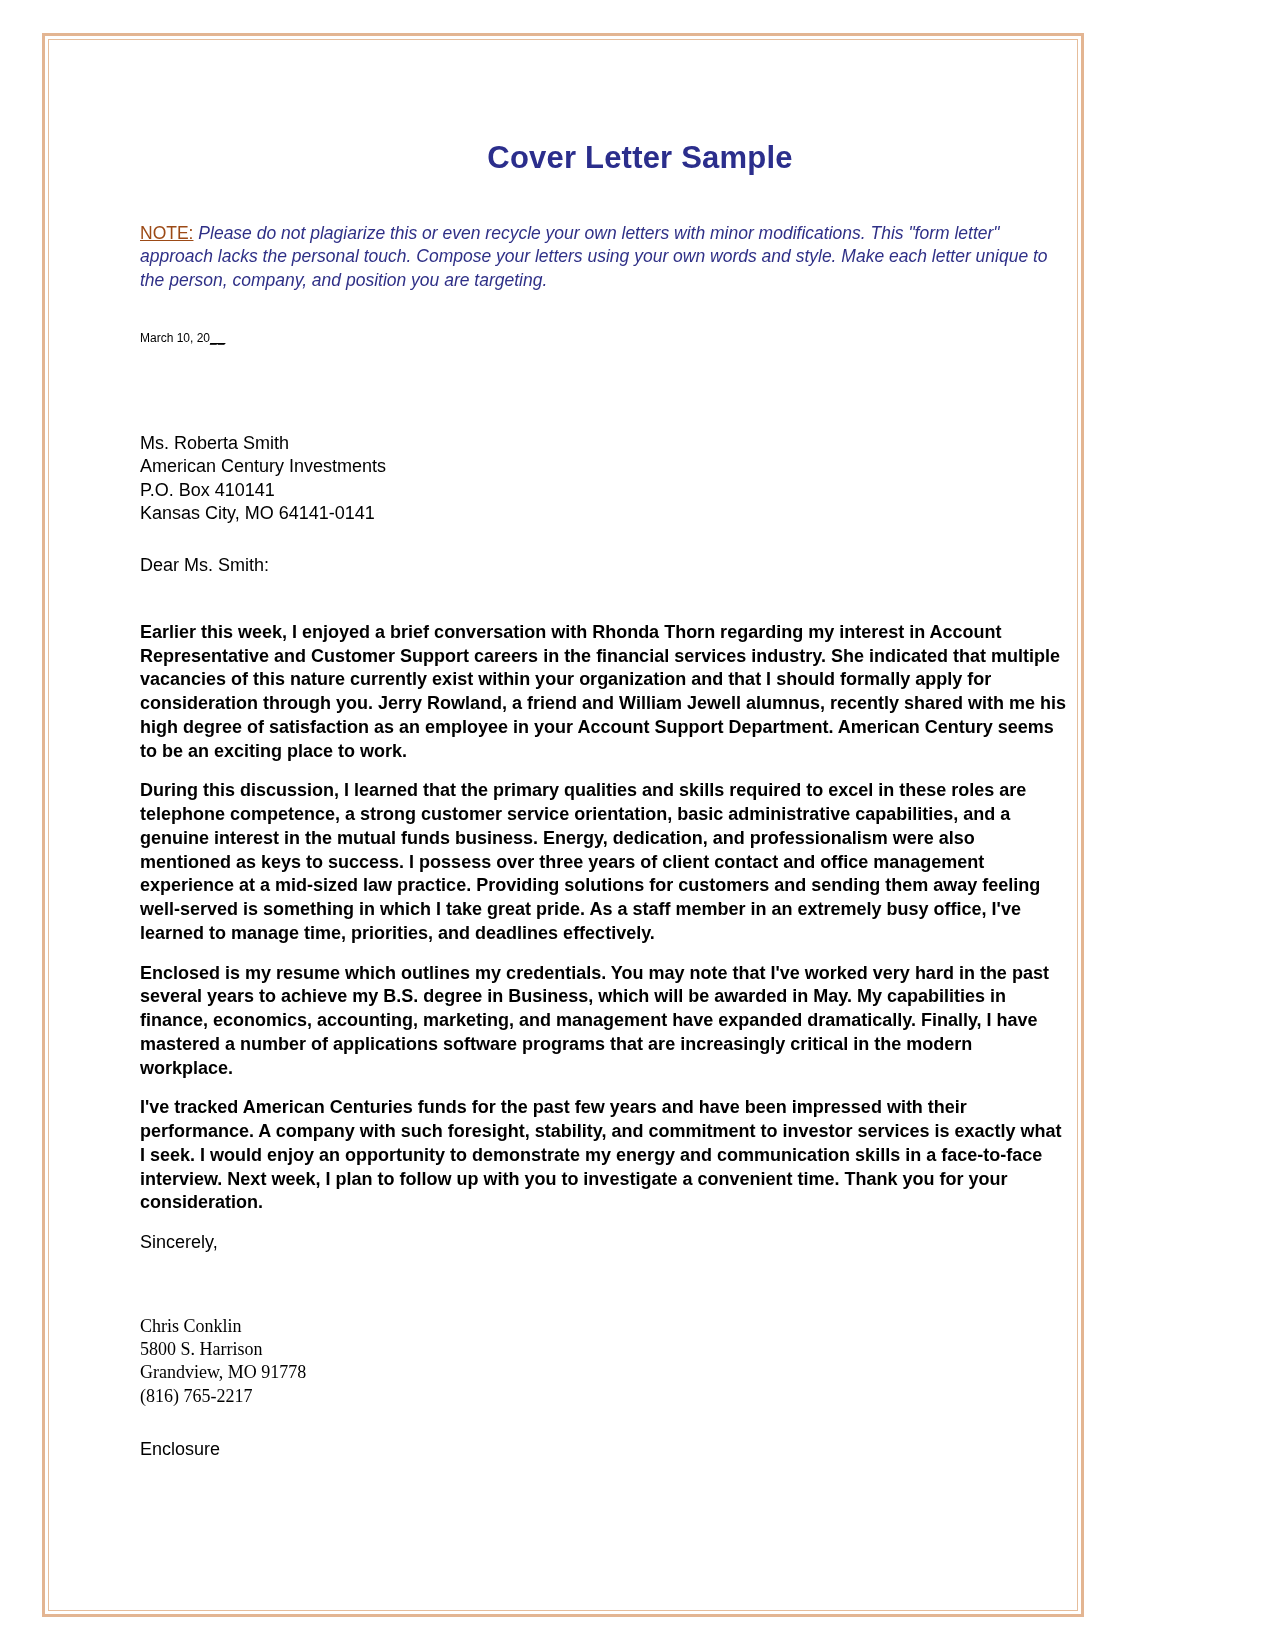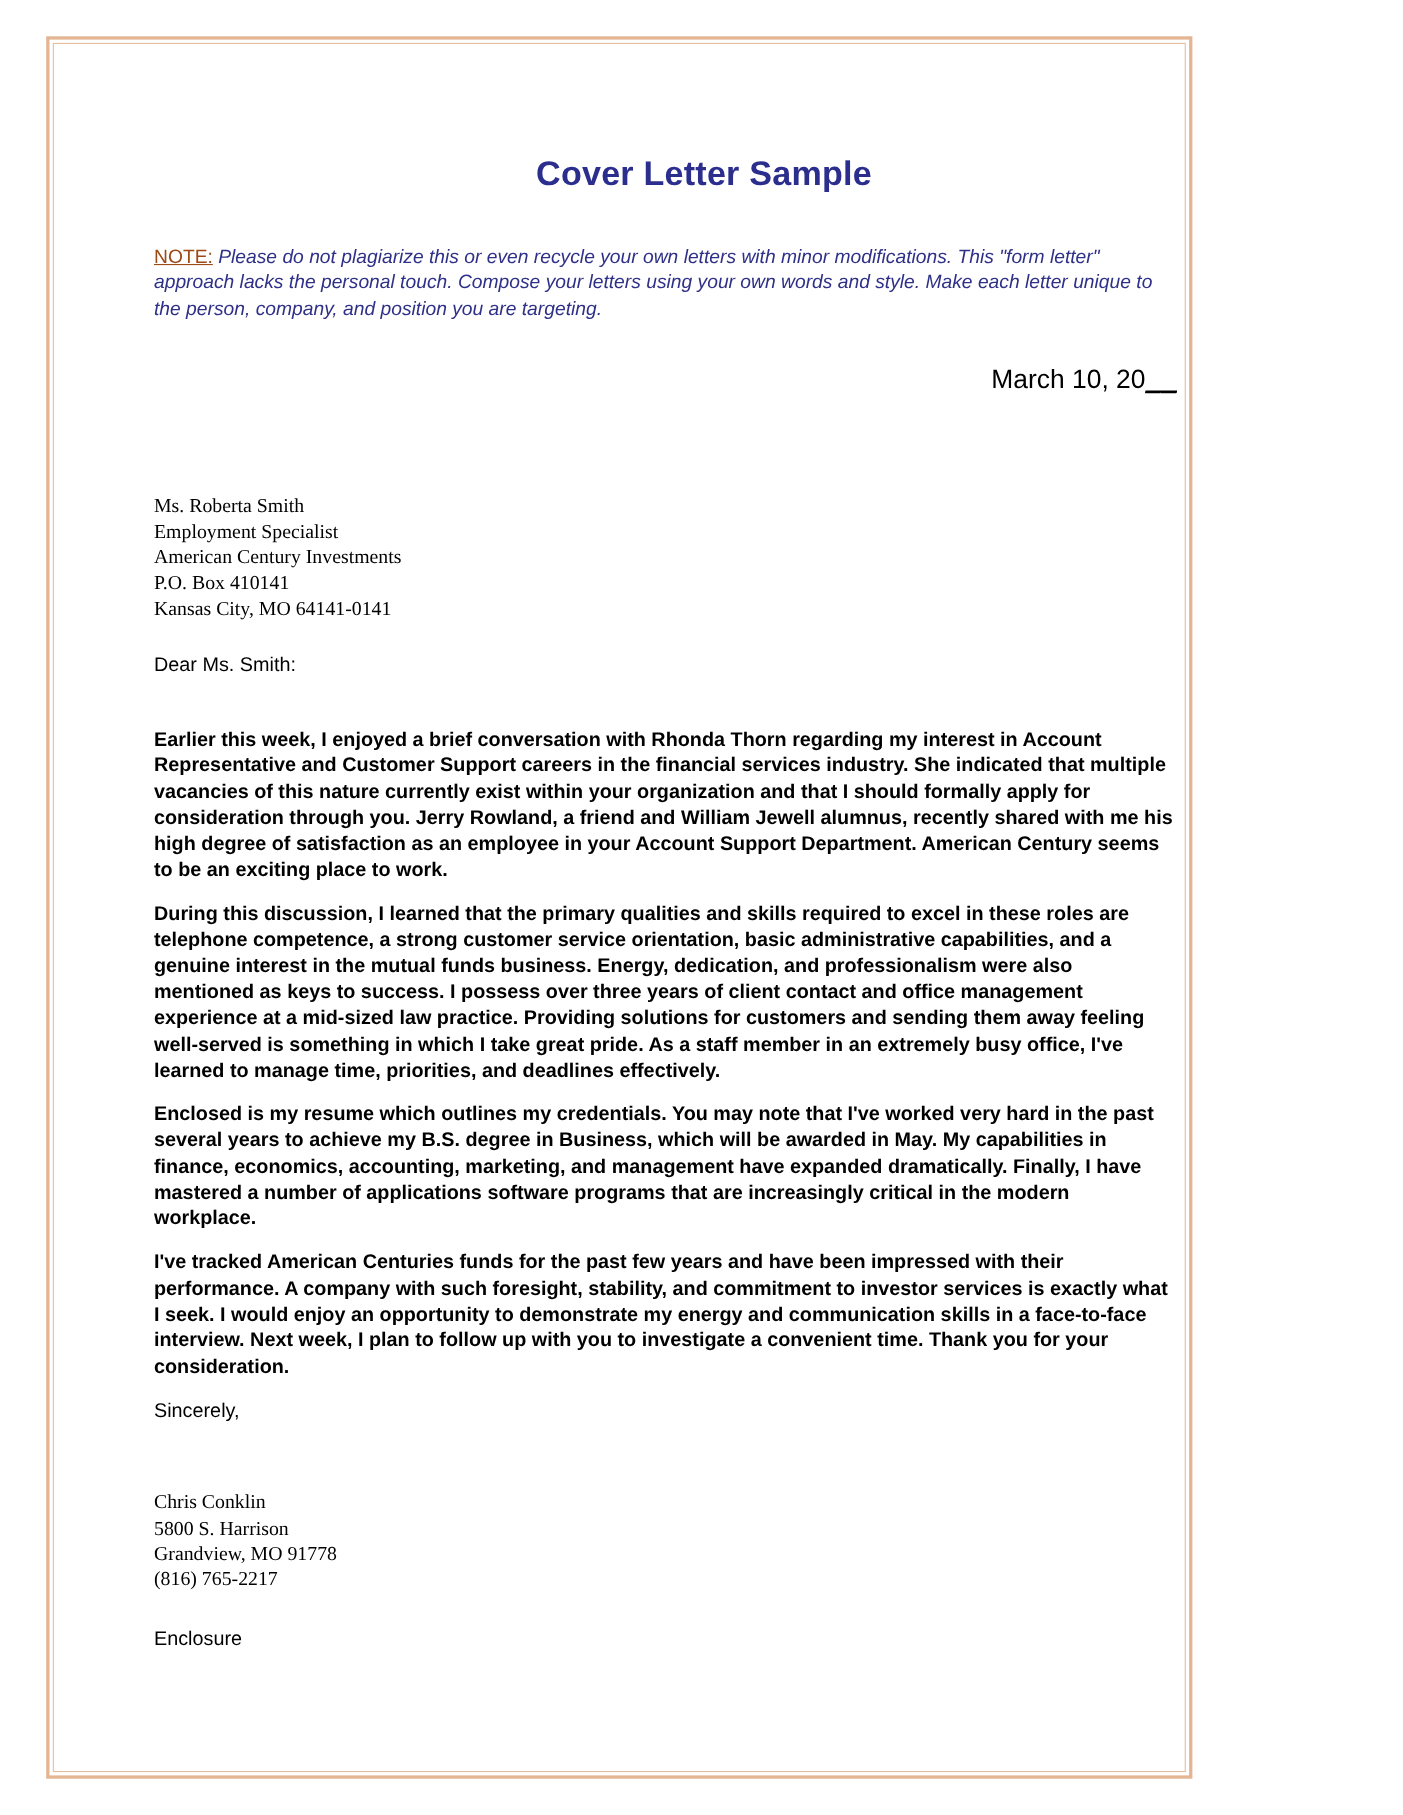"March 10, 20__" .date-line { font-size: 24px -> 12px; text-align: right -> none }
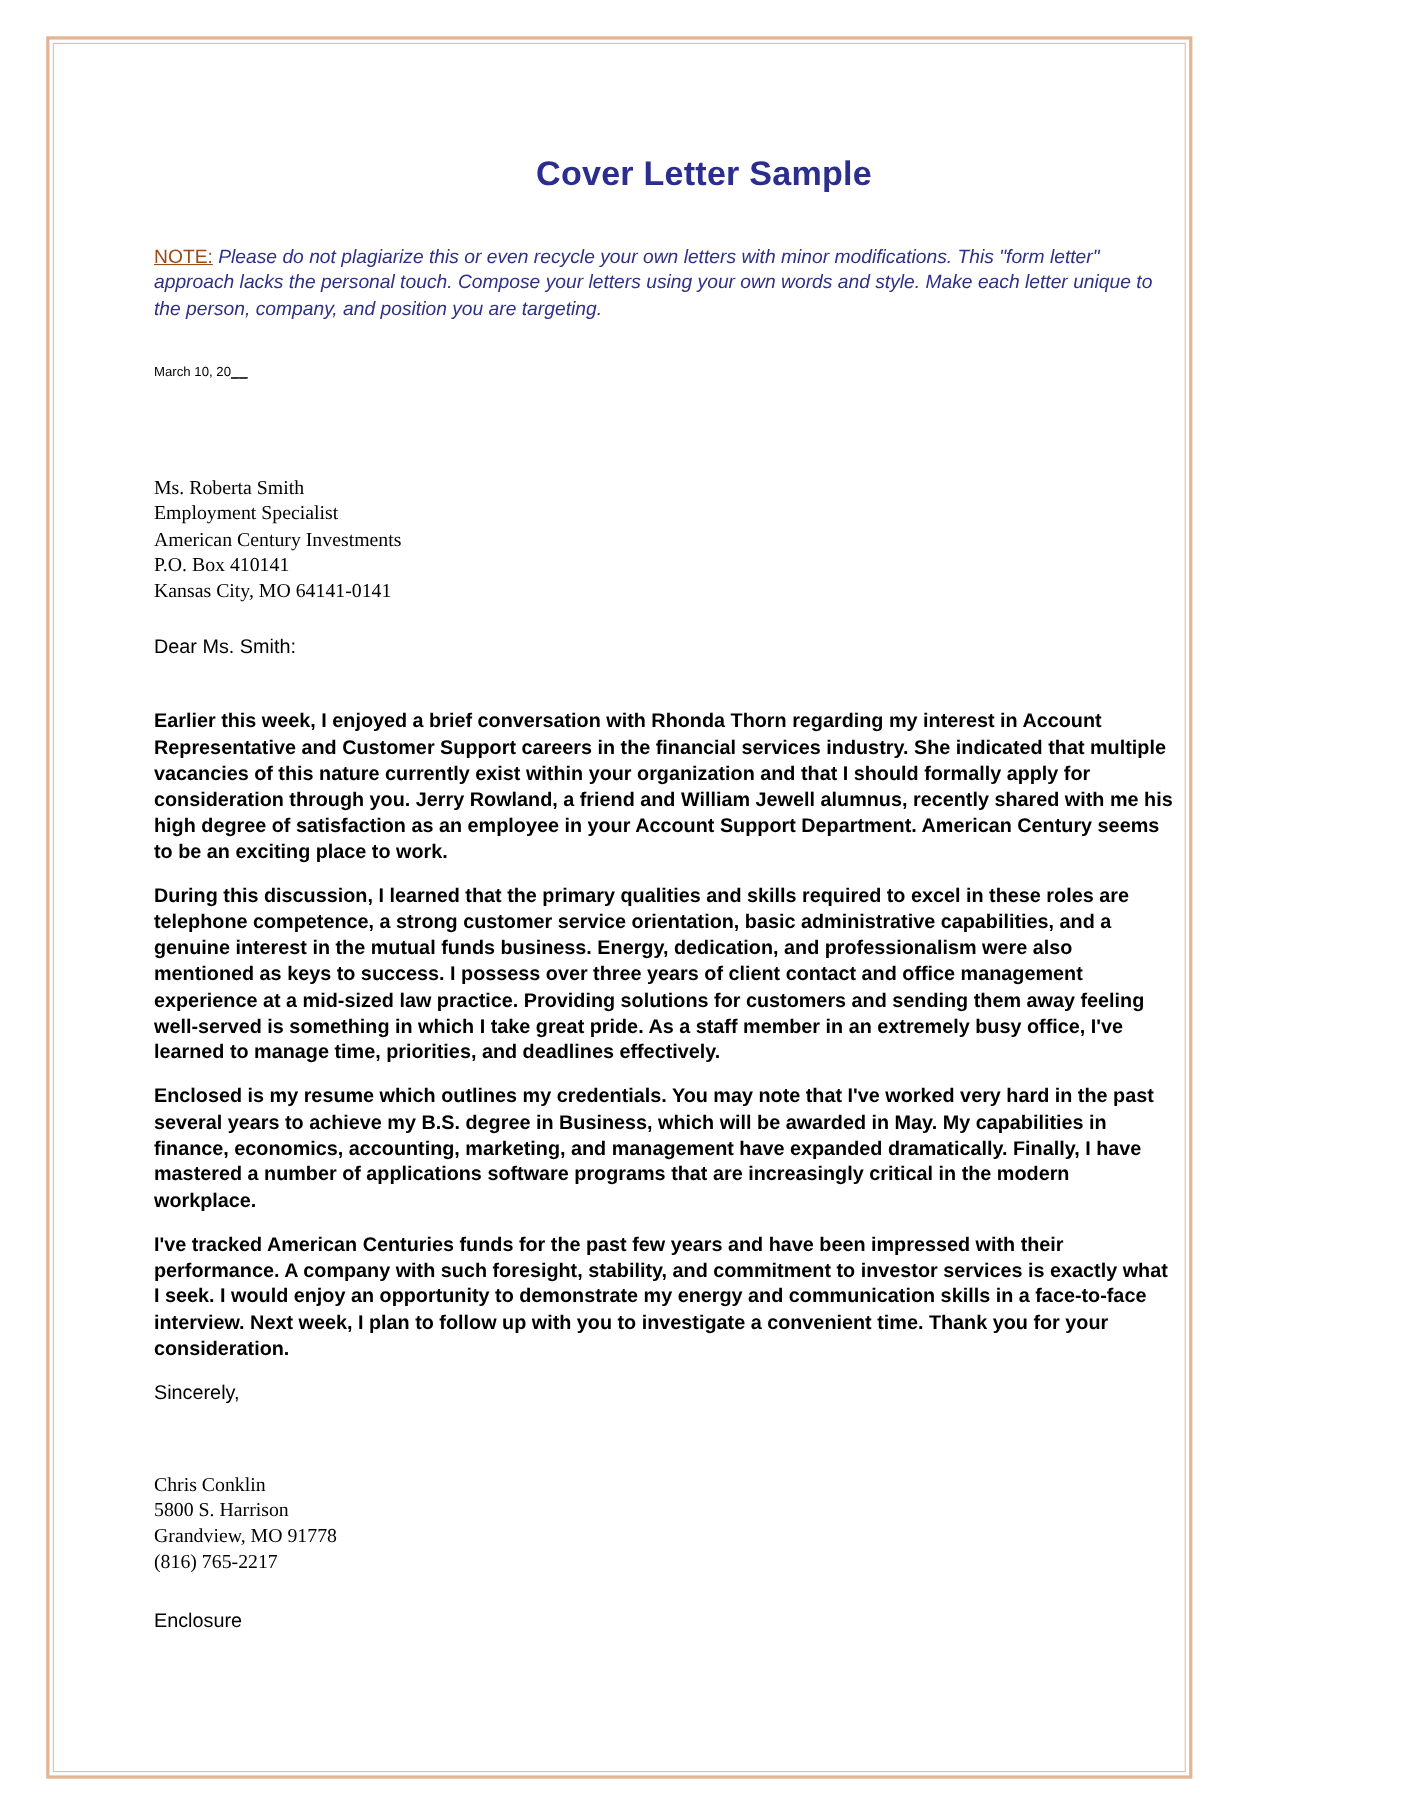"Ms. Roberta Smith" .address-block { font-family: Liberation Serif, serif -> none }
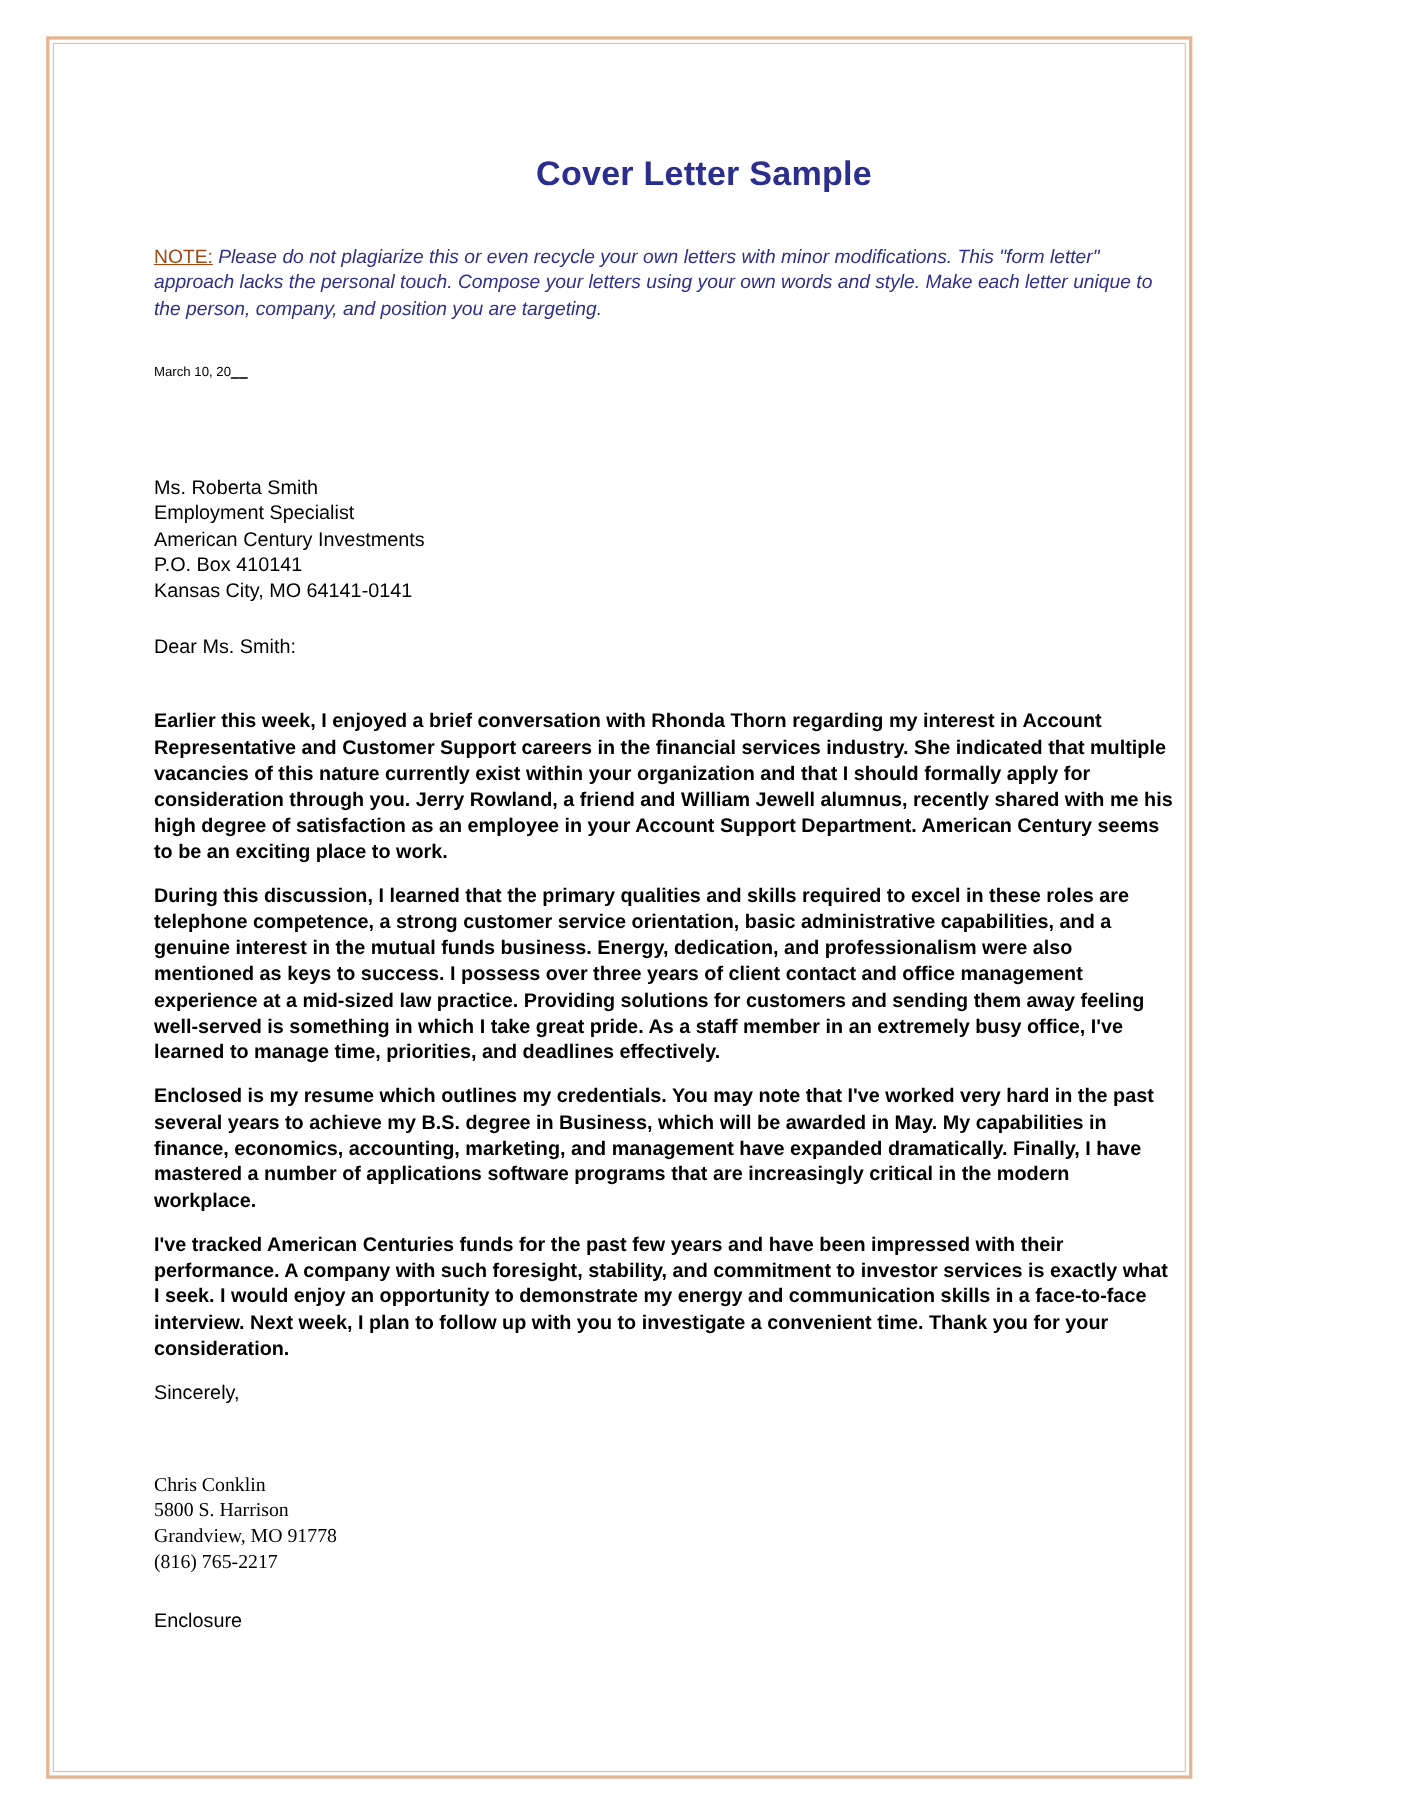"Employment Specialist" div { html: <div>Employment Specialist</div> -> none }
